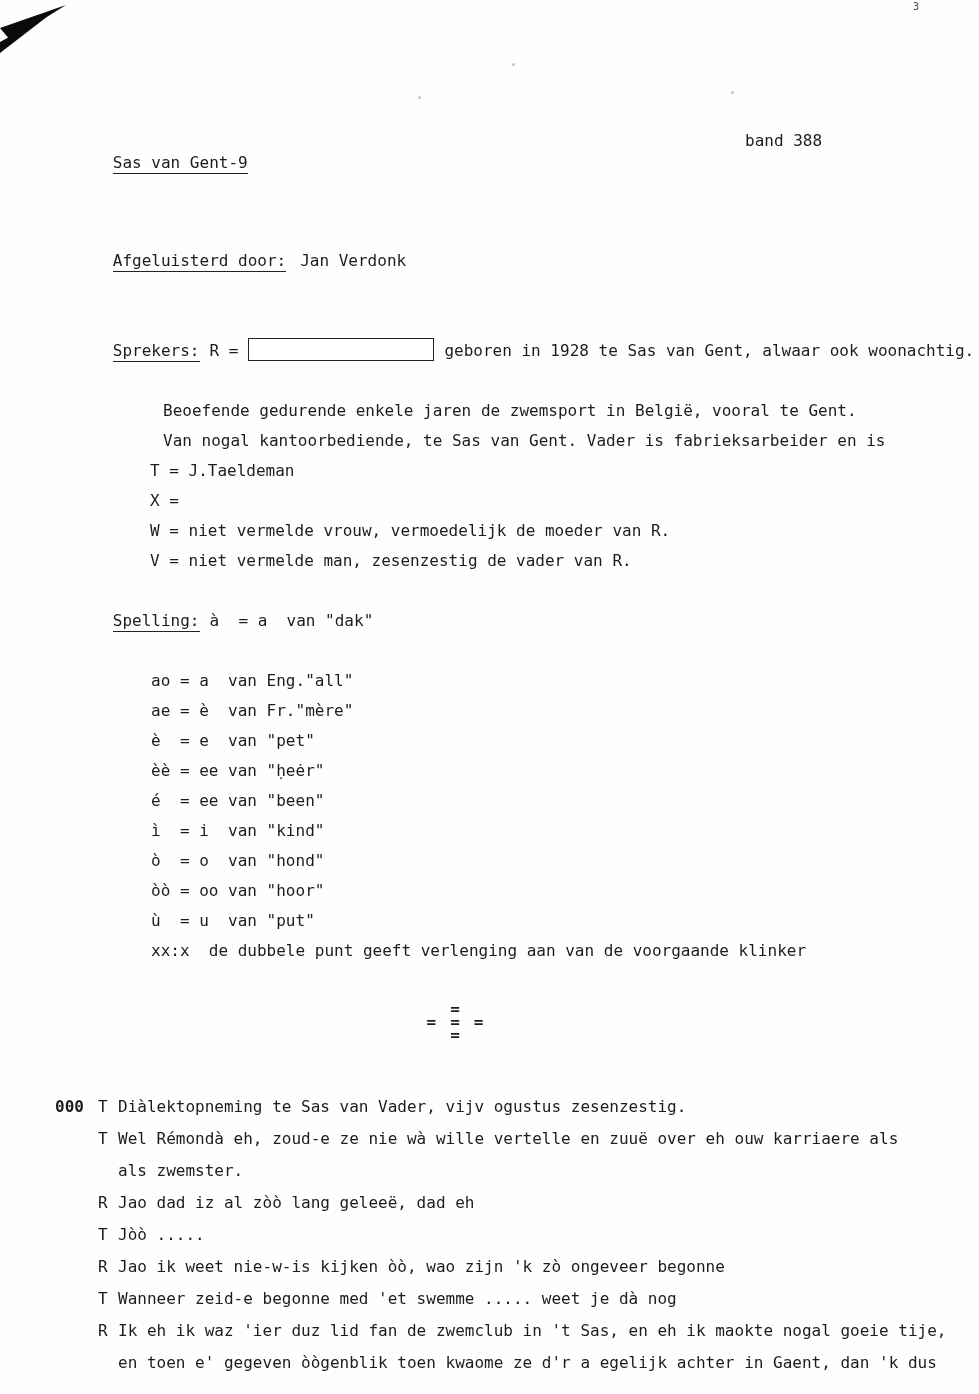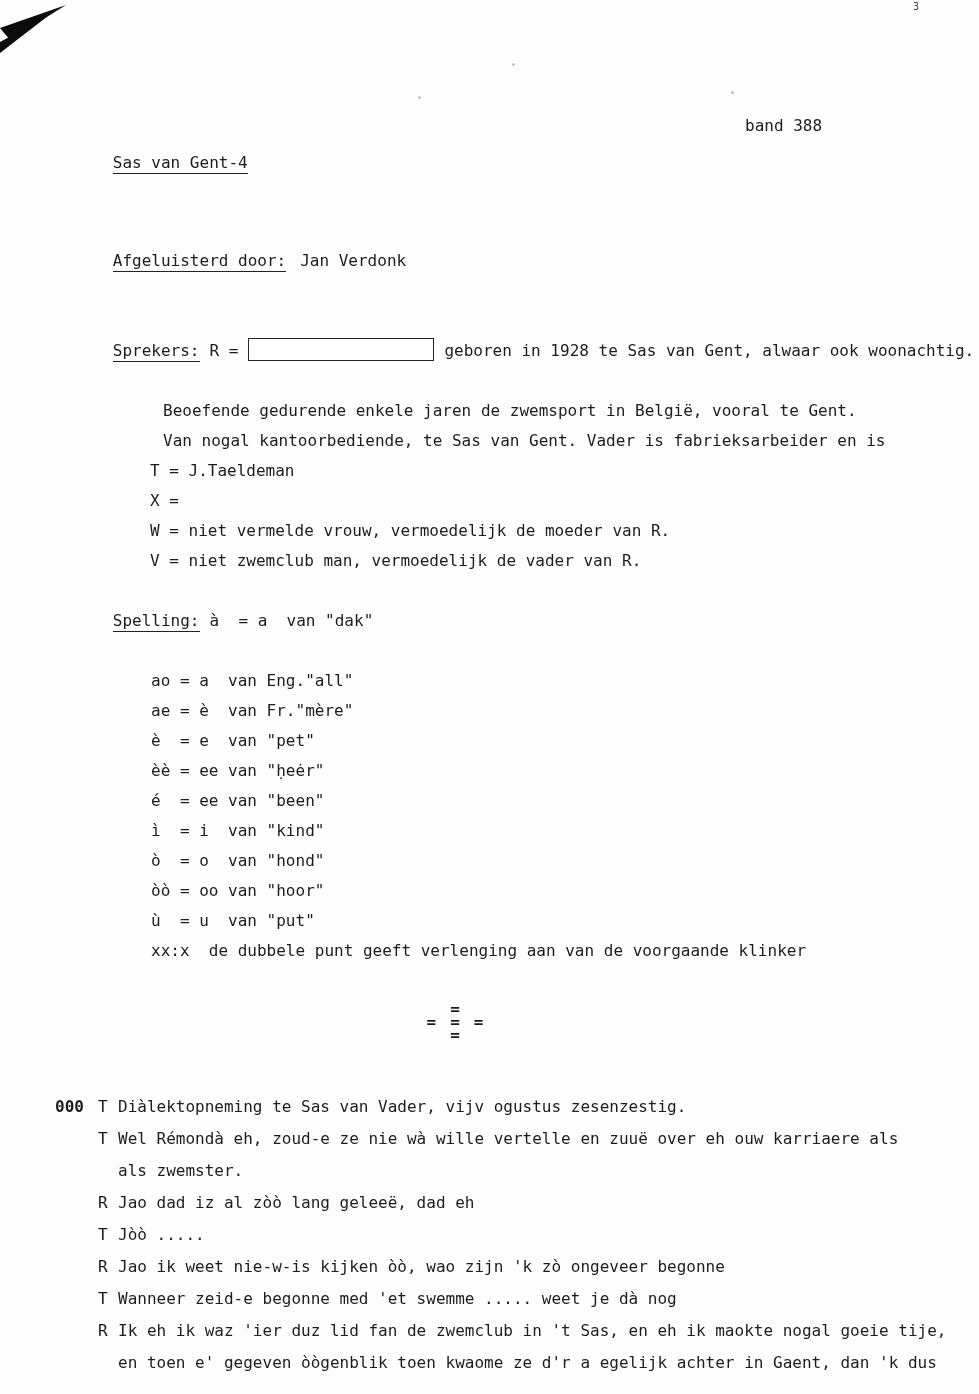"band 388" .band { top: 111px -> 126px }
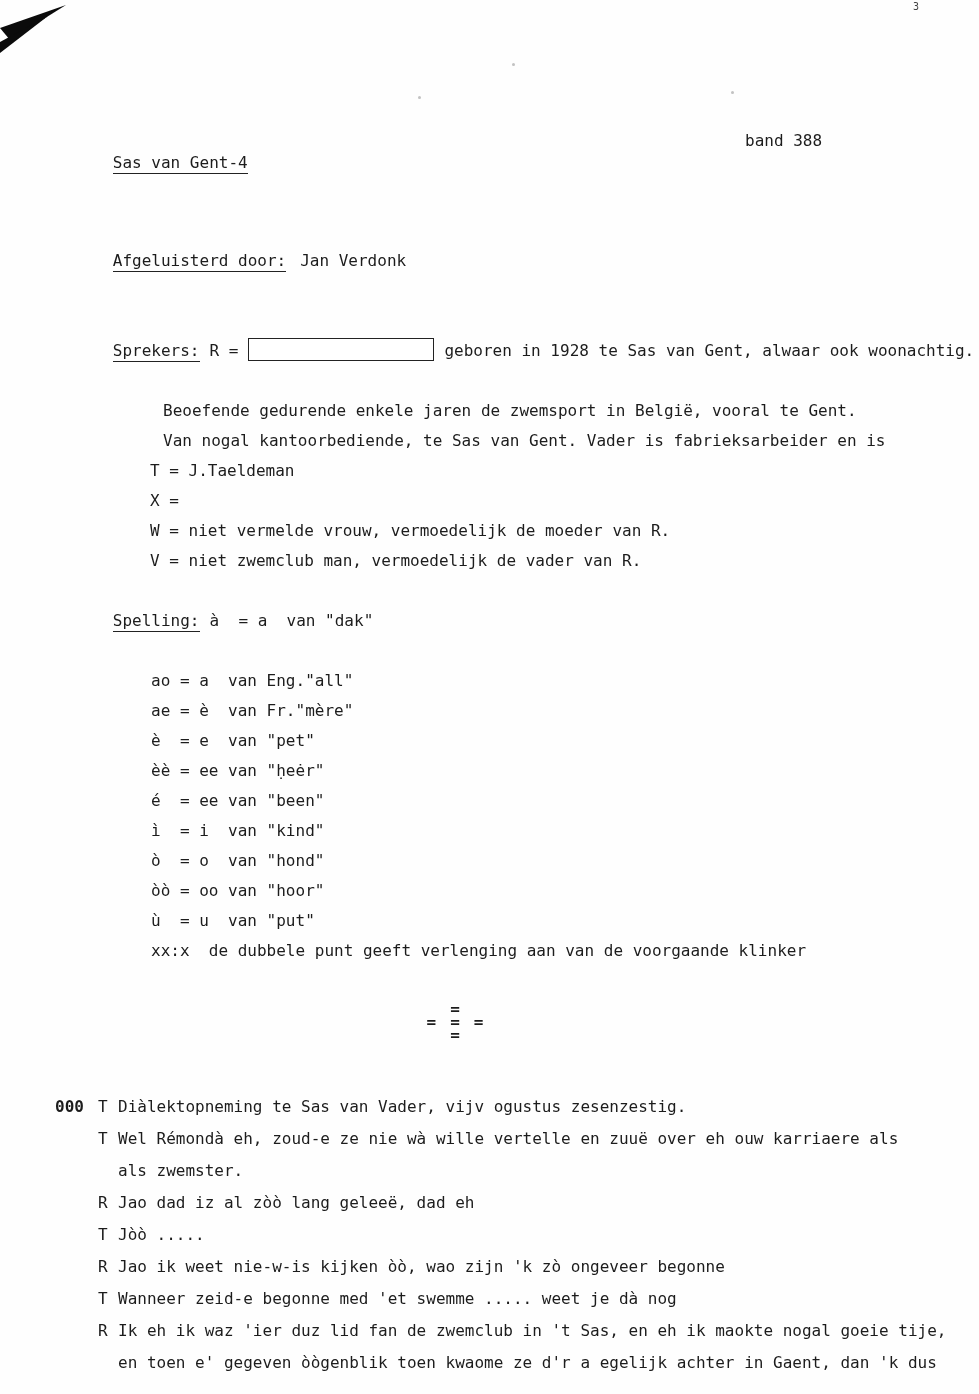"Sas van Gent-4" span.ul { text: Gent-4 -> Gent-9 }
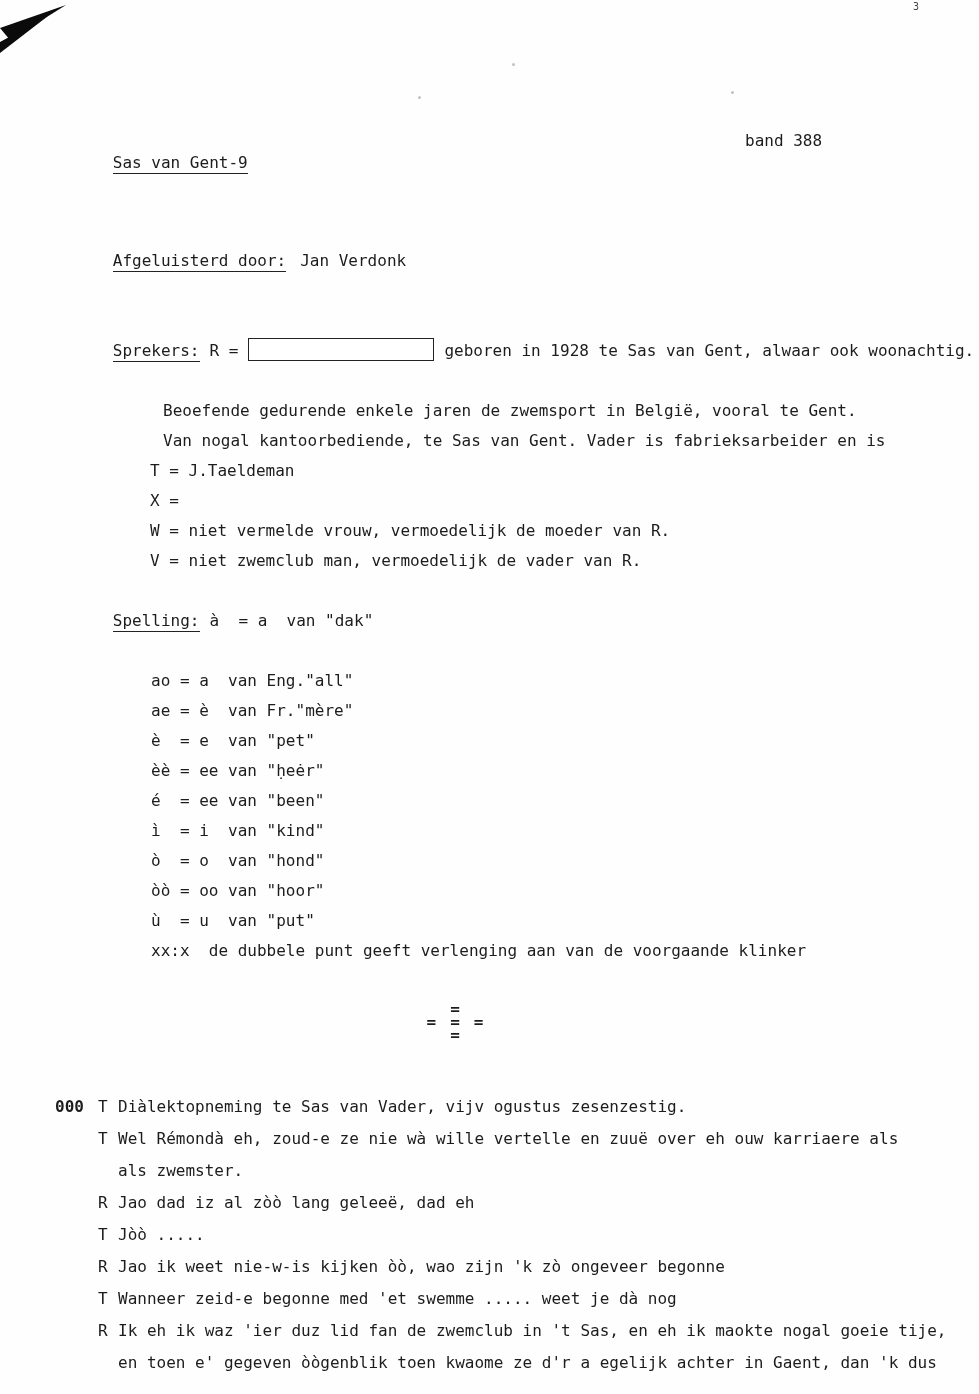"V = niet zwemclub man," div.hrow { text: zwemclub man, vermoedelijk -> vermelde man, zesenzestig }
